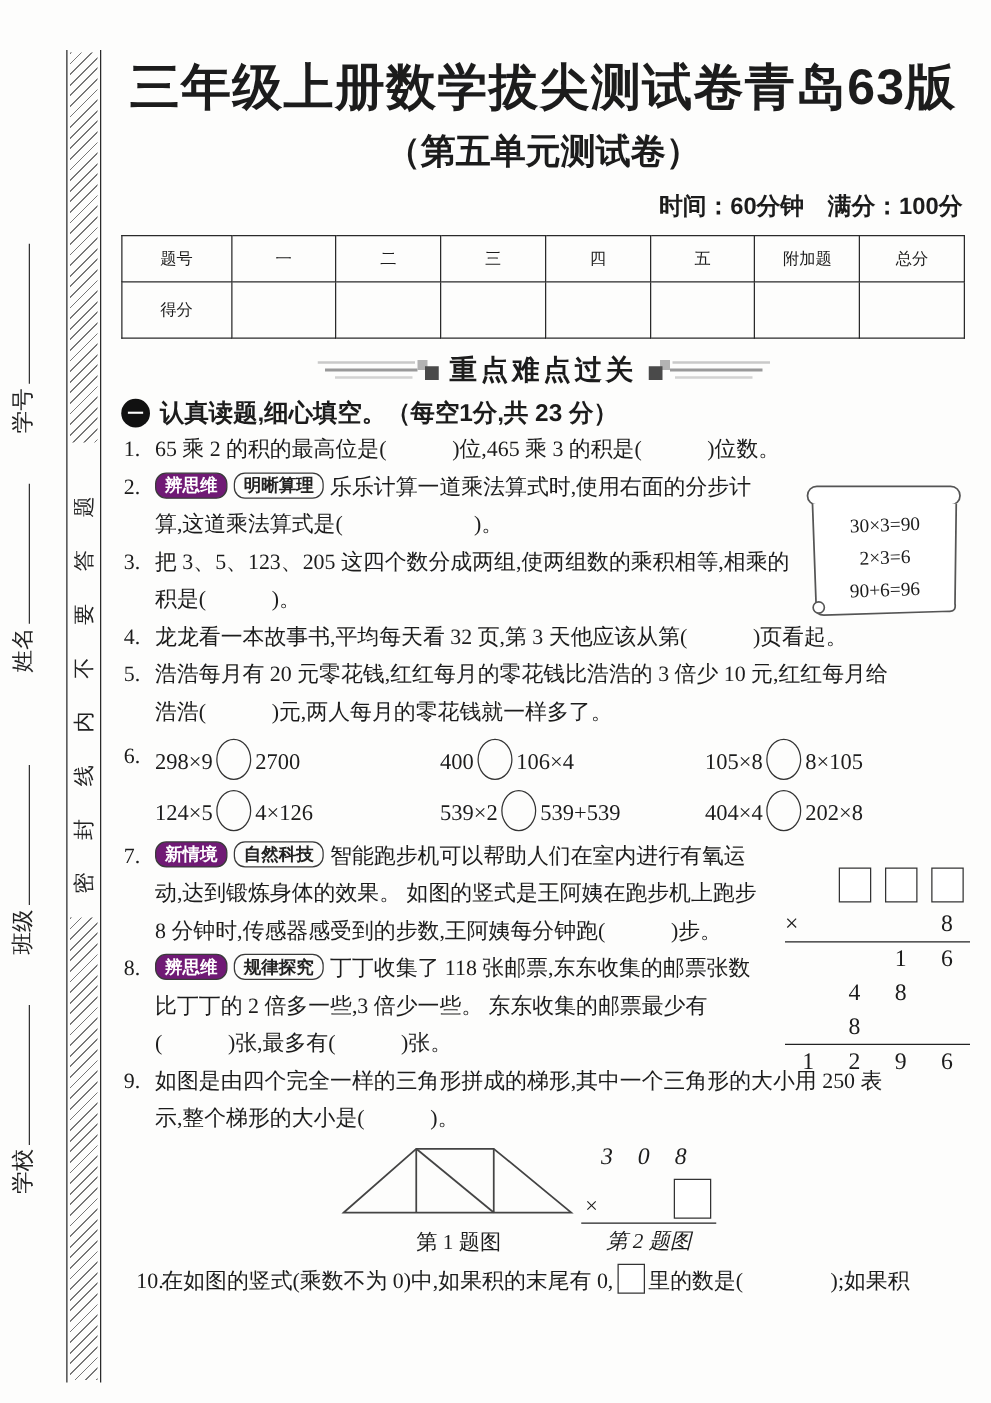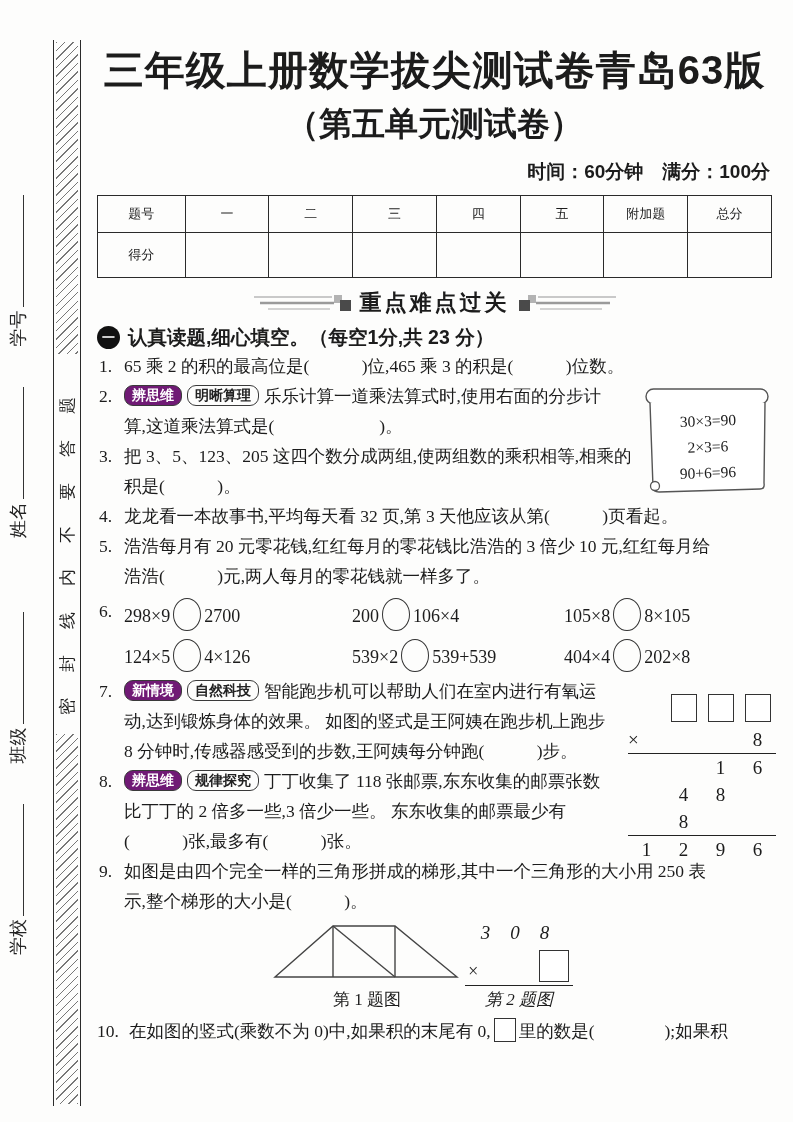"（第五单元测试卷）" .subtitle { font-size: 33px -> 28px }
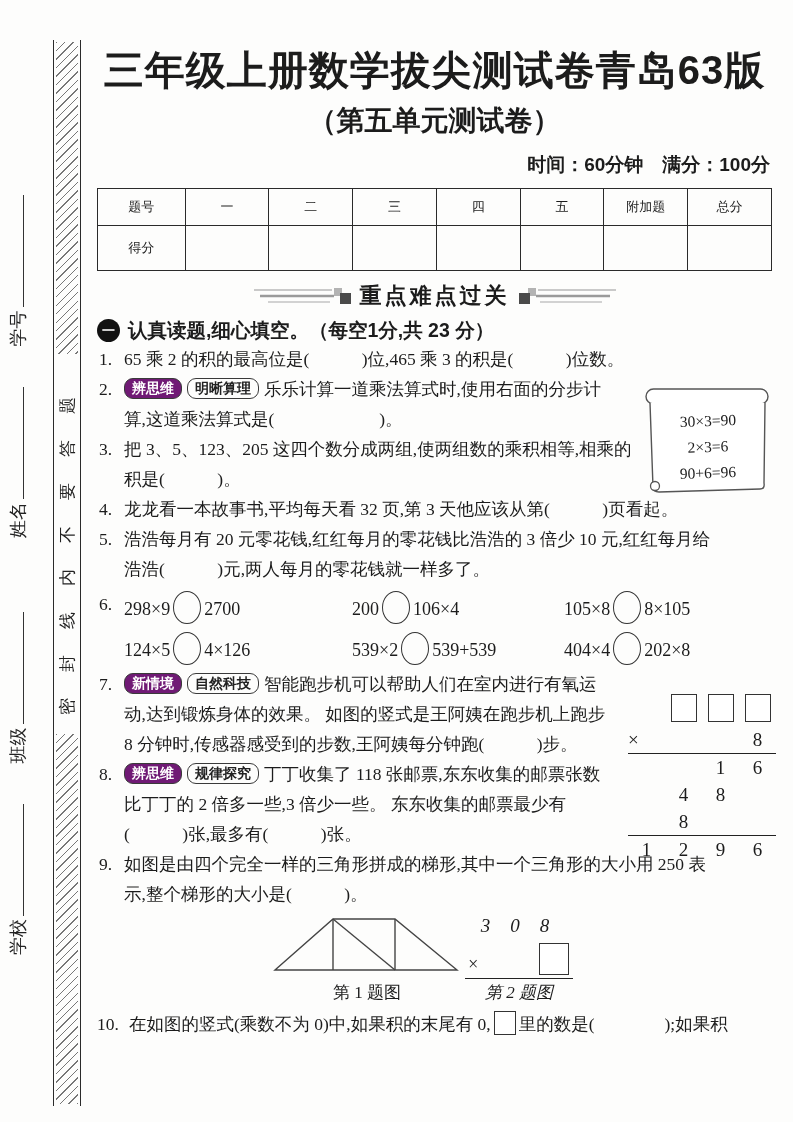"200" span { text: 200 -> 400 }
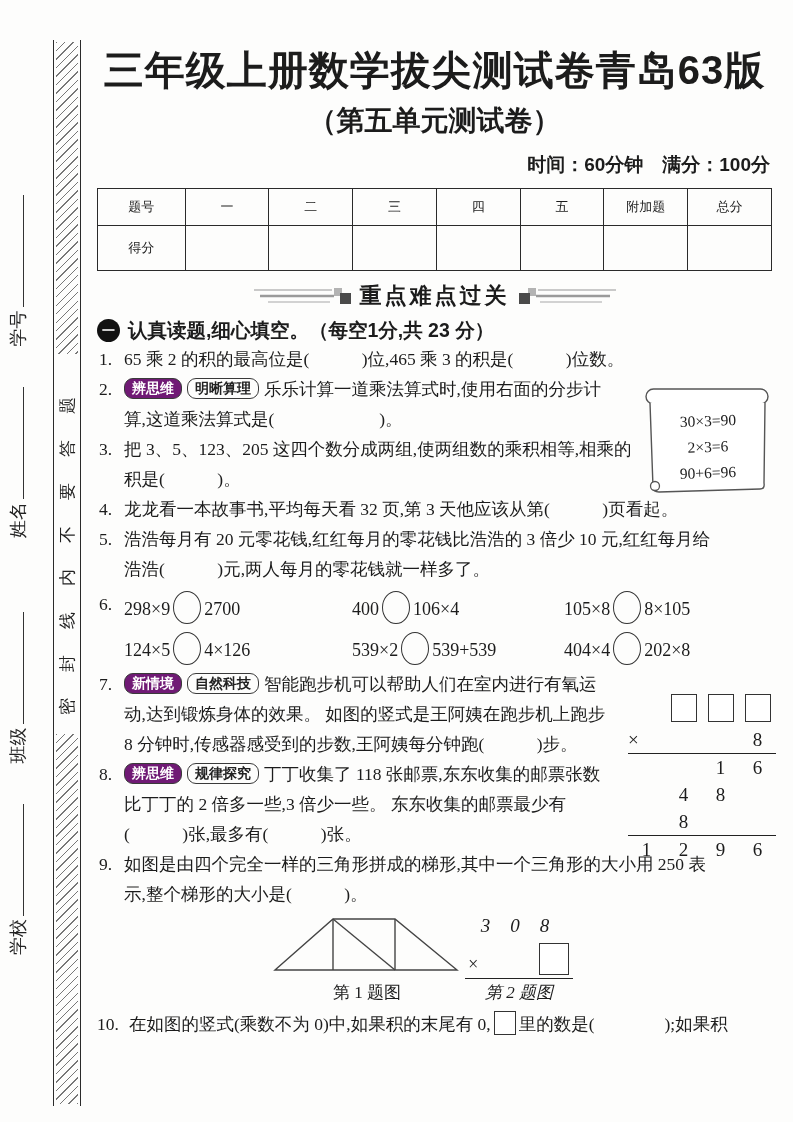"10." .q.qten .qnum { left: 0px -> 12px }
